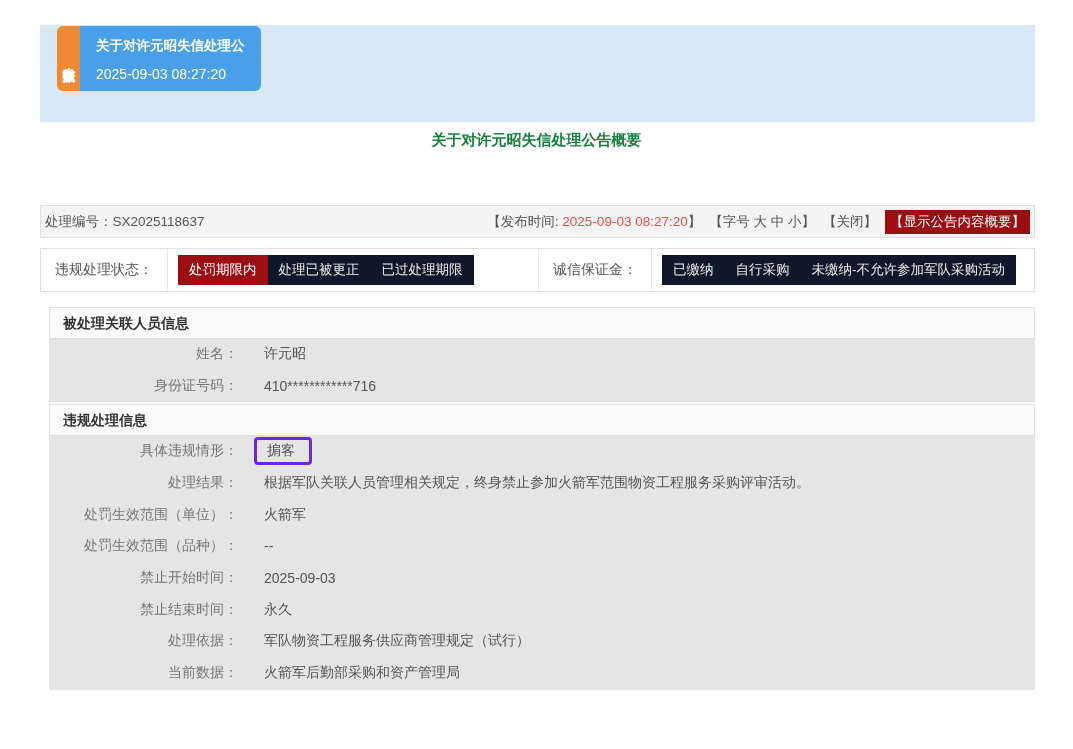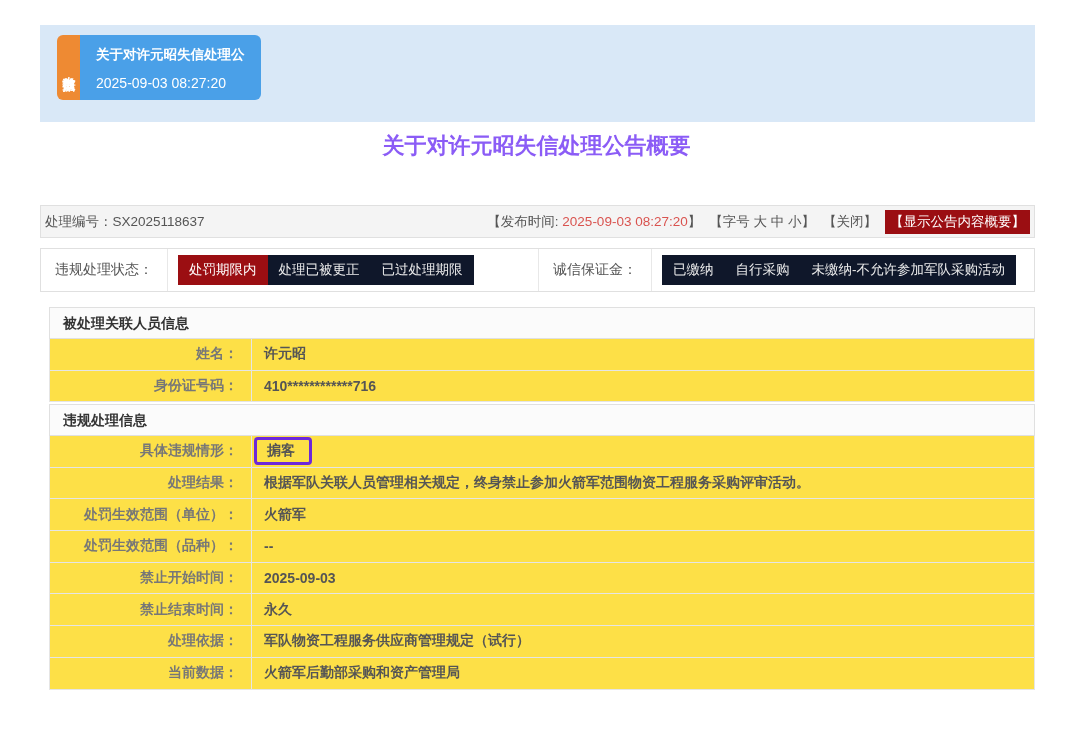"关于对许元昭失信处理公" .current-tab { top: 10px -> 1px }
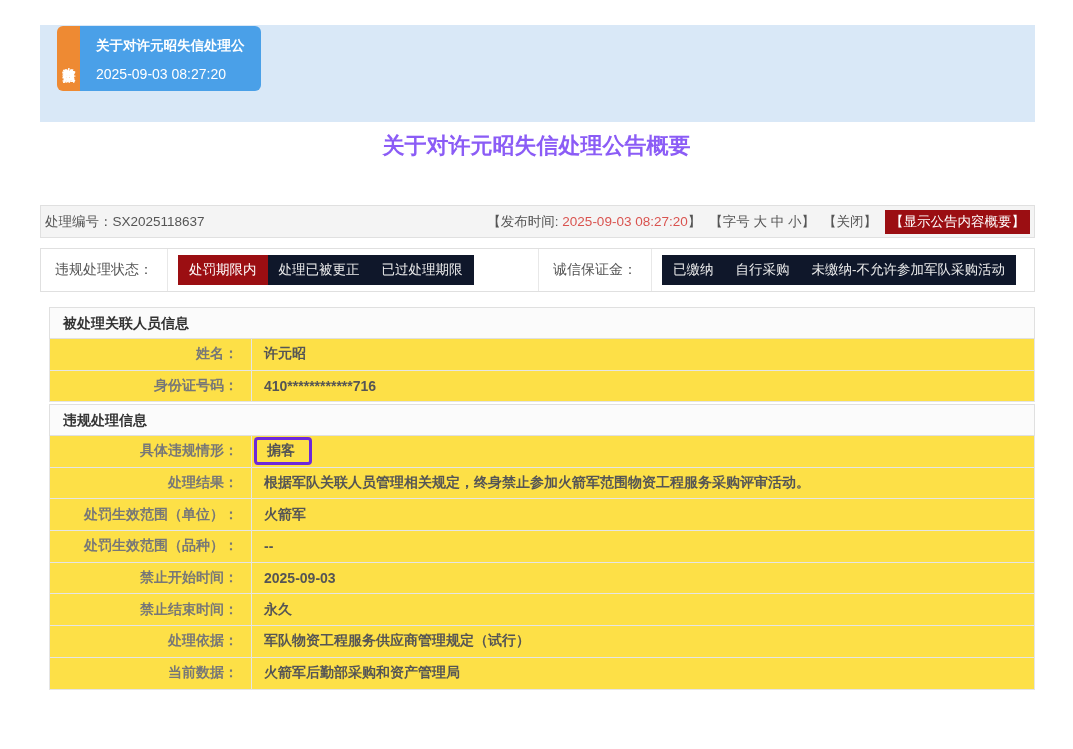"关于对许元昭失信处理公告概要" .page-title { color: #8b5cf6 -> #15803d; font-size: 22px -> 15px }
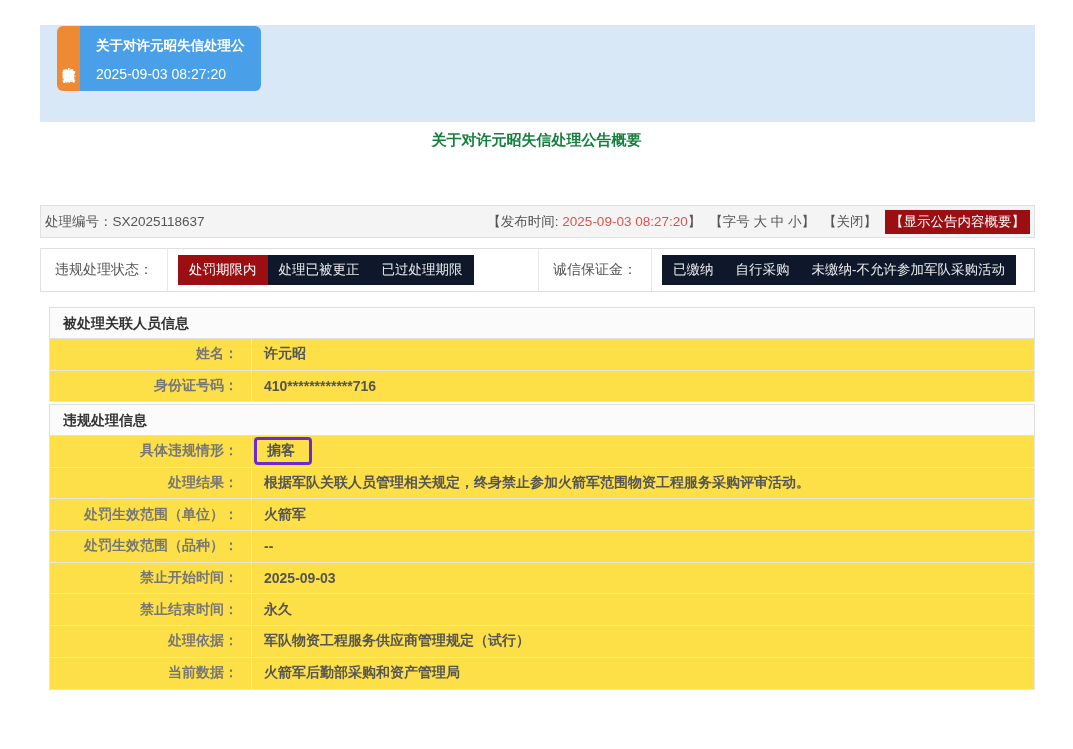"姓名：" .irow { background: #fde047 -> #e5e5e5; font-weight: bold -> none }
